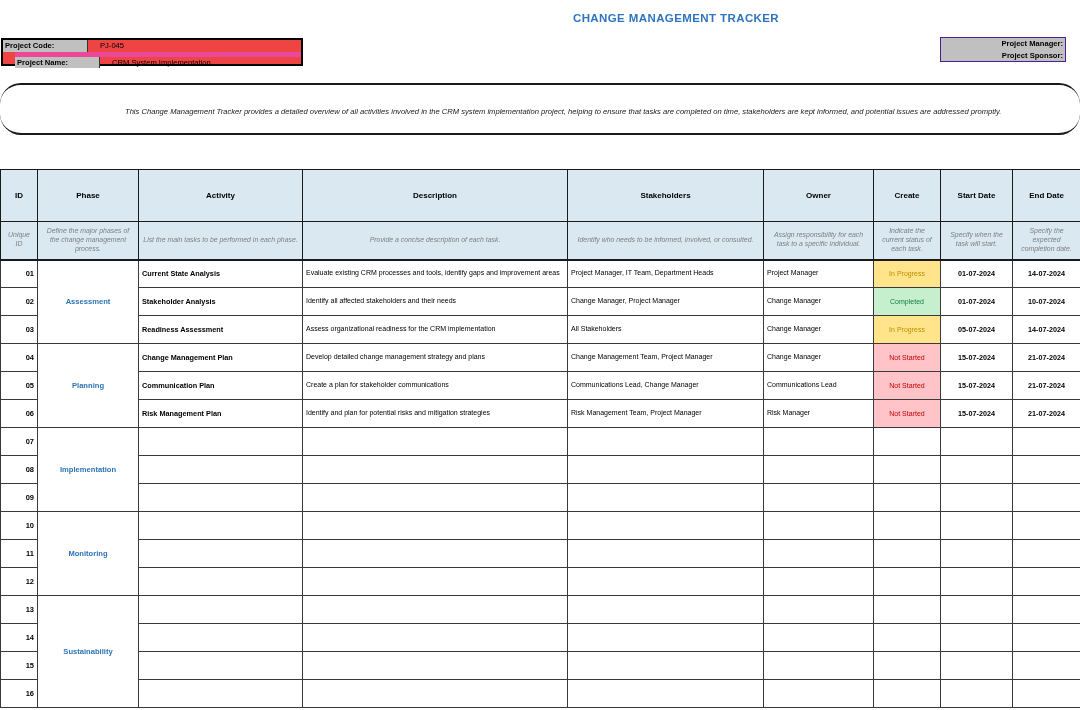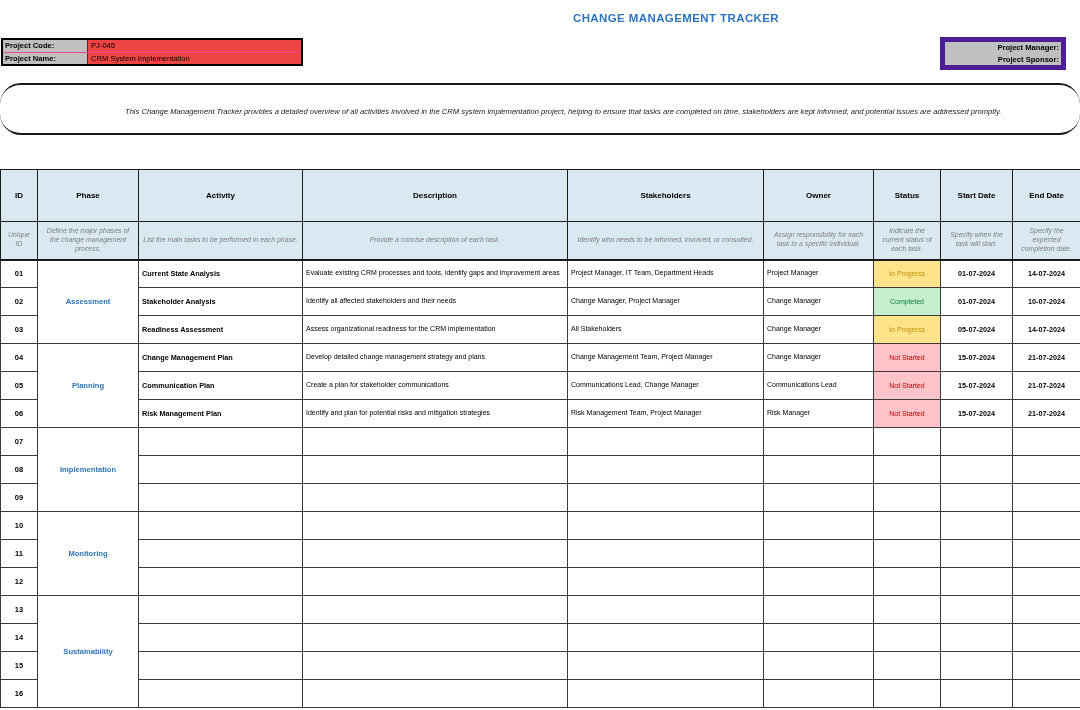"PJ-045" .proj-left .val { padding-left: 3px -> 12px }
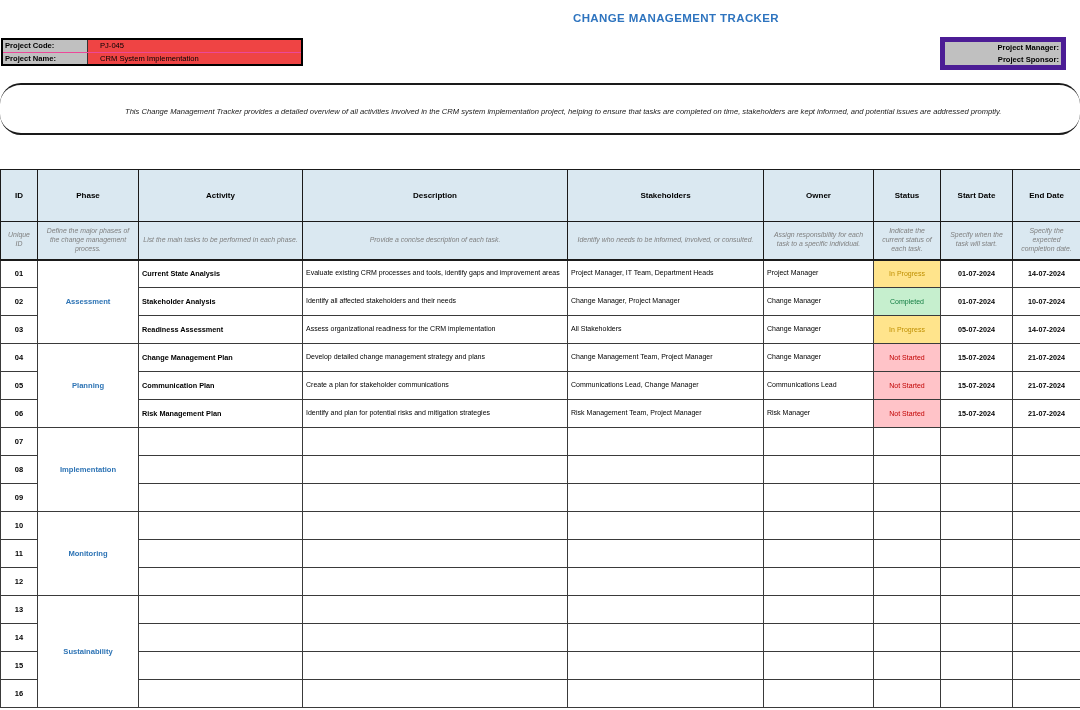"Project Manager:" .proj-right { border: 5px solid #4c1d95 -> 1px solid #4c1d95 }
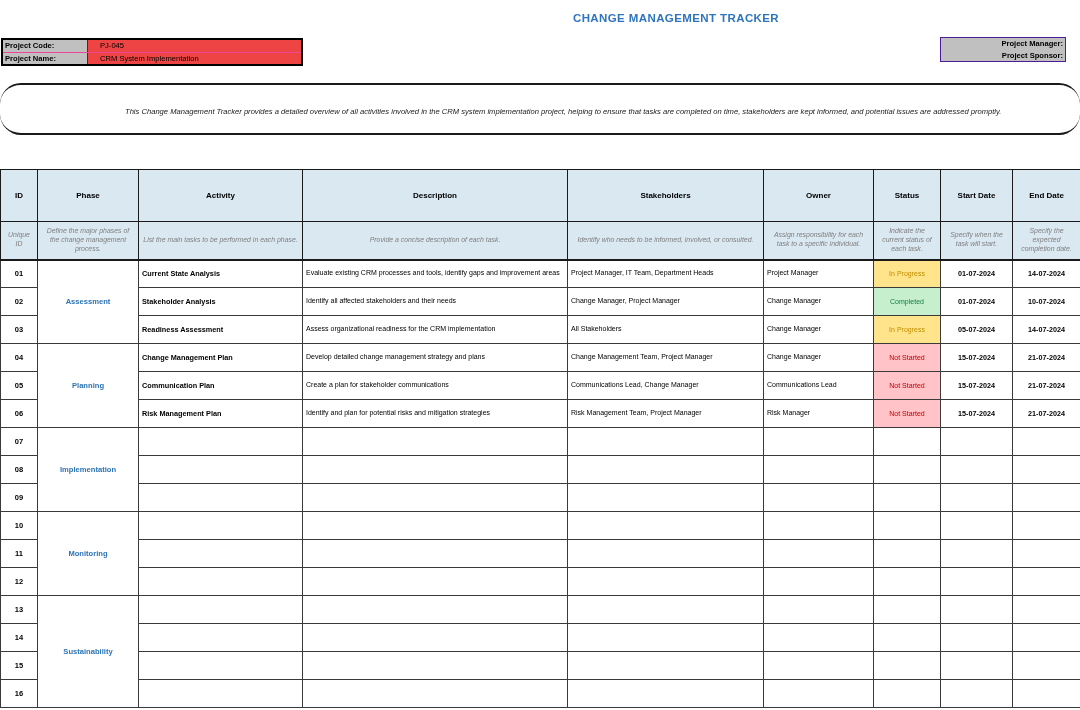"Project Name:" .proj-left .row + .row { border-top: 1px solid #ec4899 -> 5px solid #ec4899; margin-left: none -> 12px }
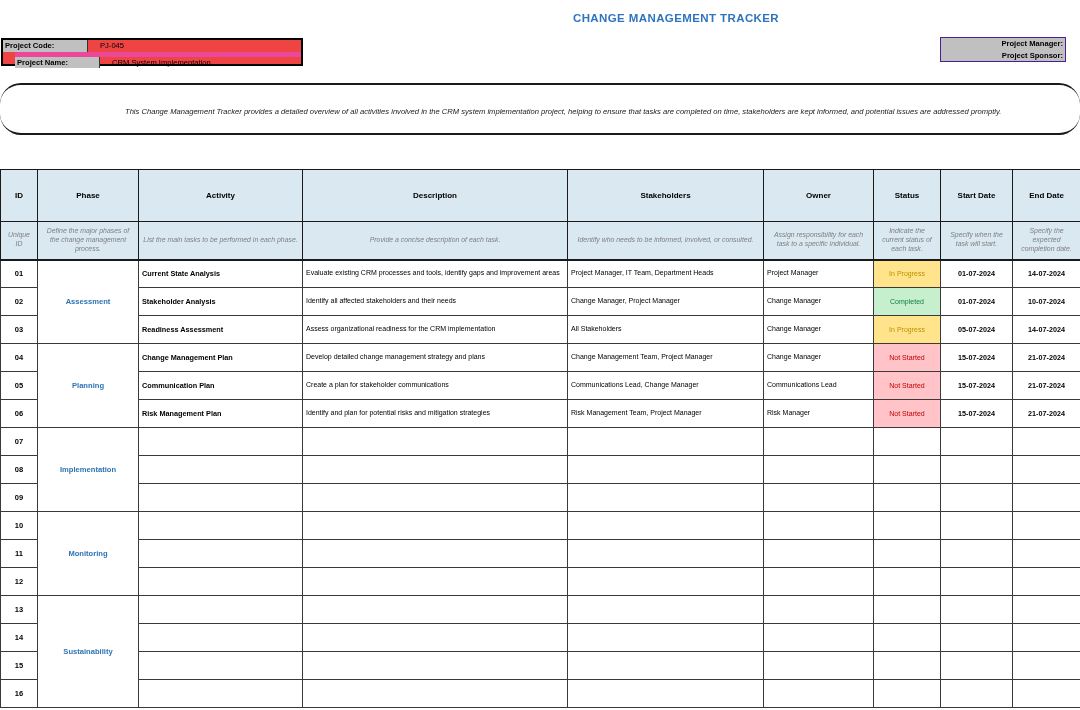"Status" th { text: Status -> Create }
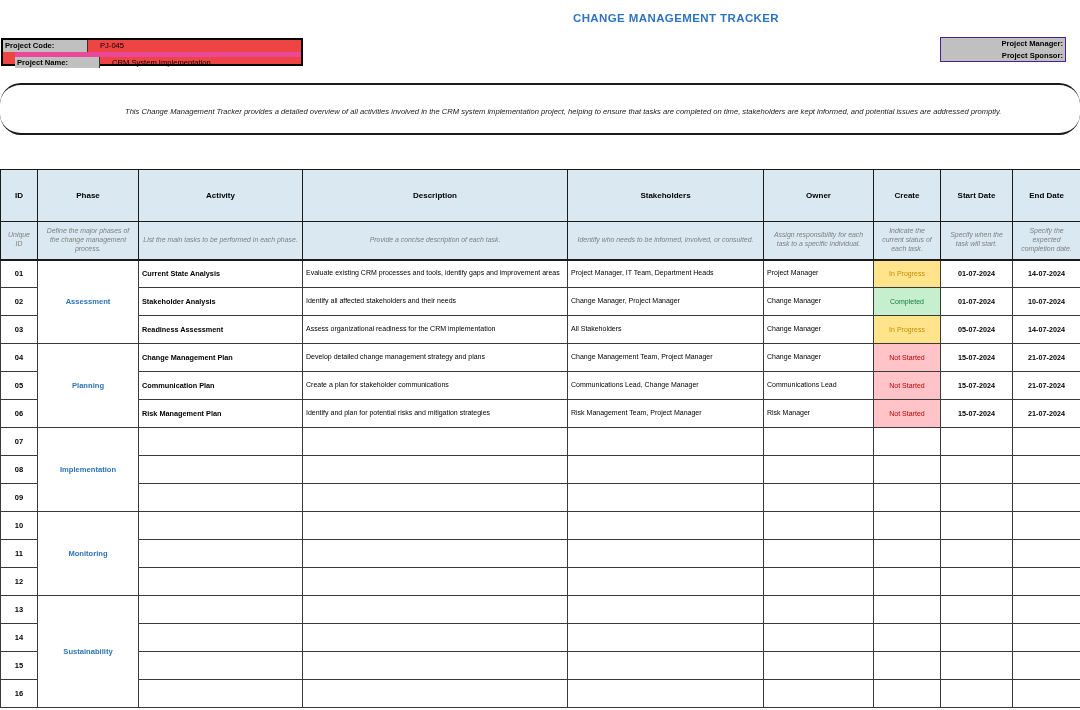"01" .c-id { text-align: center -> right }
